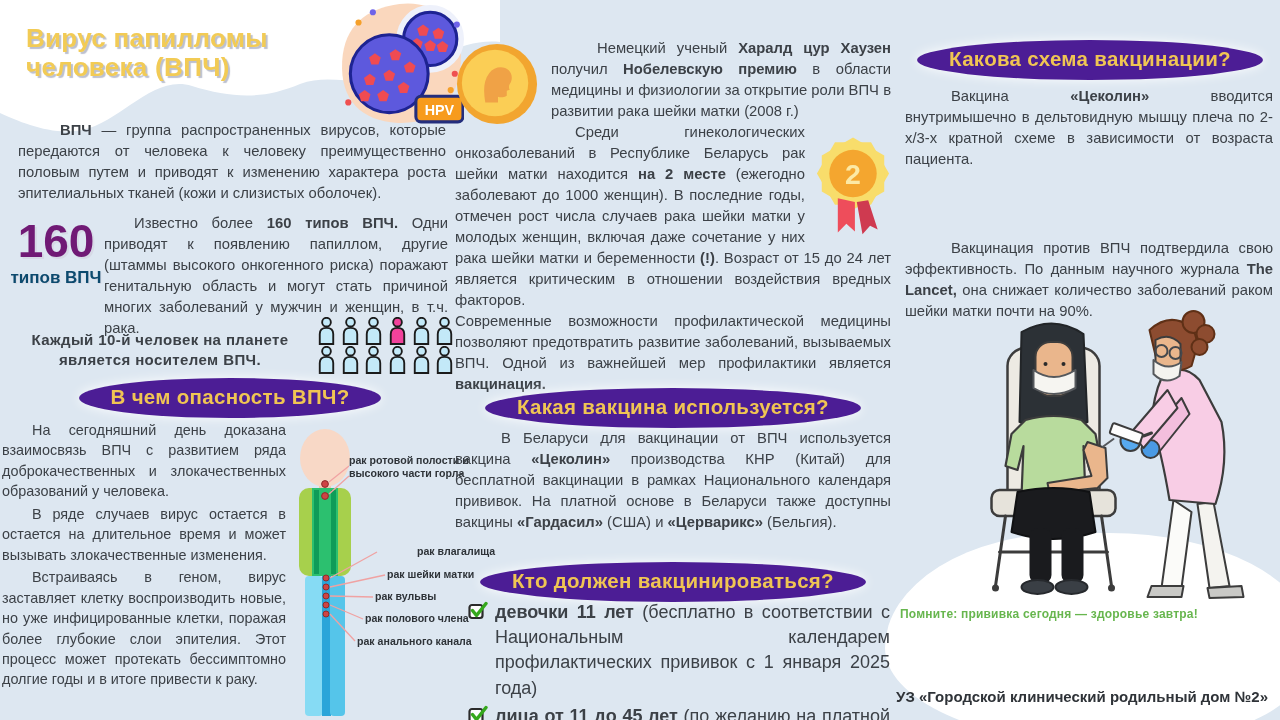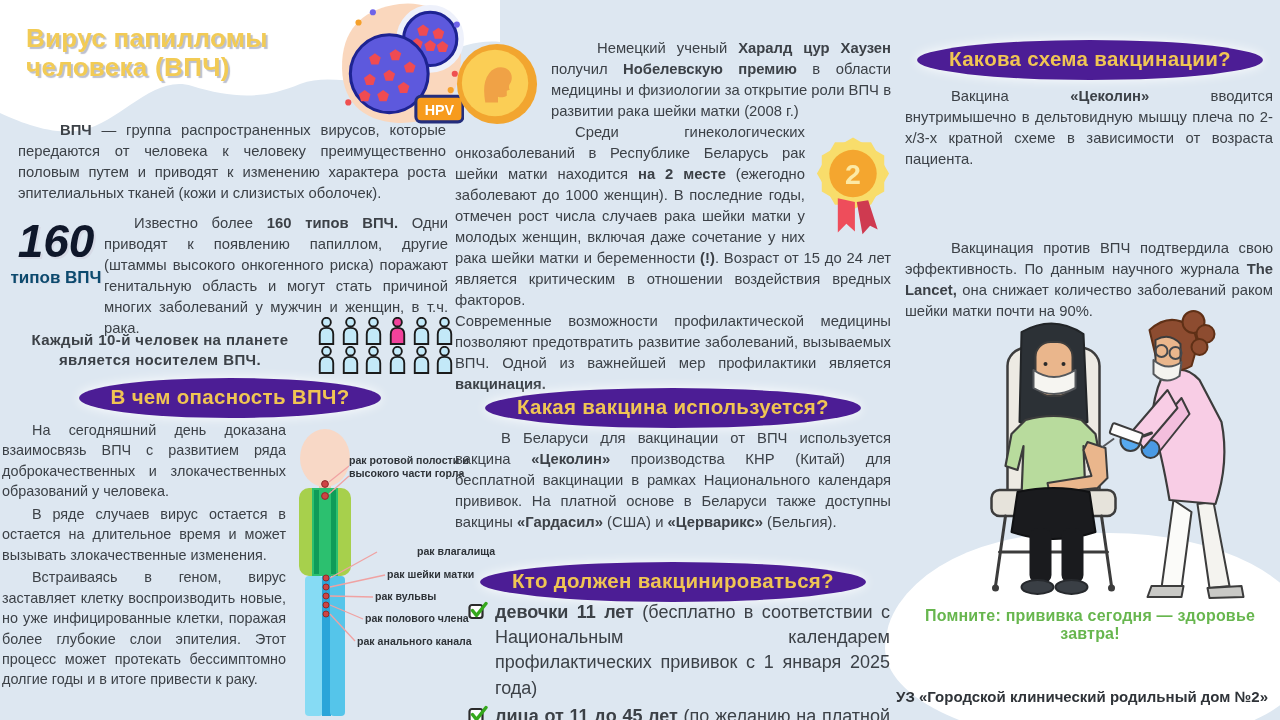"160" .stat-number { color: #0f172a -> #701a75; font-style: italic -> none }
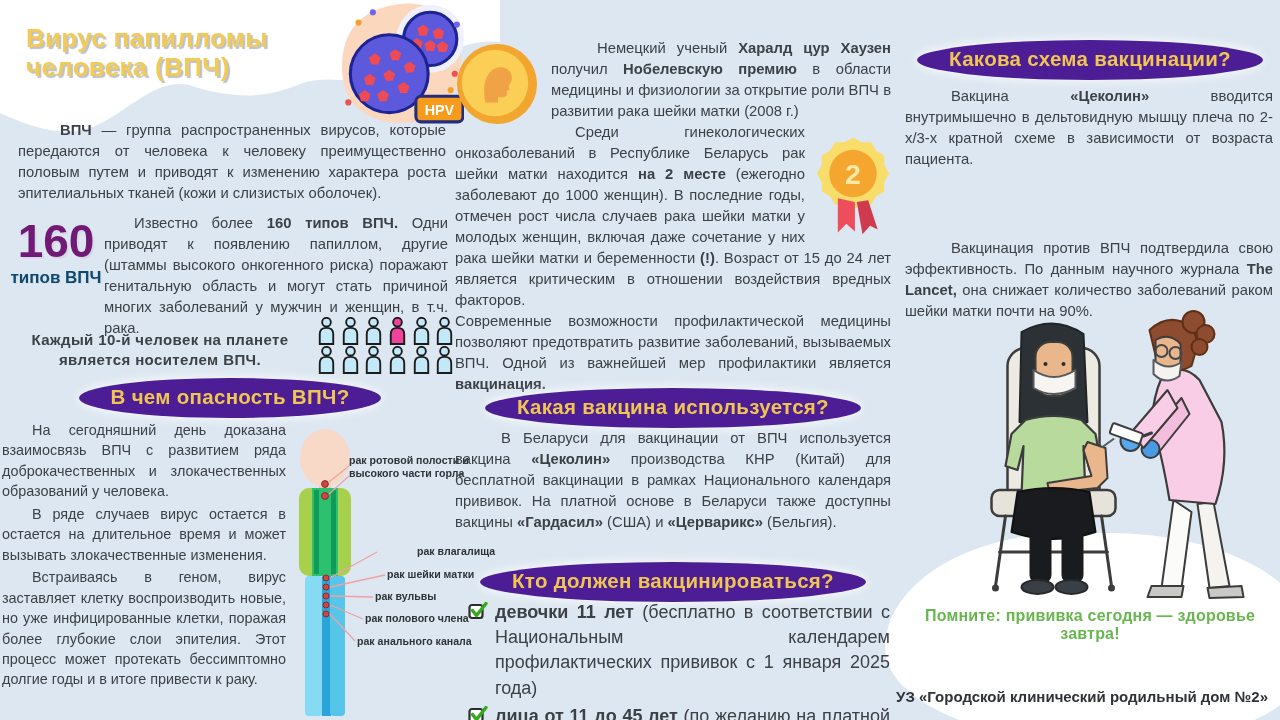"Помните: прививка сегодня — здоровье" .reminder { font-size: 16px -> 12px; text-align: center -> none }
